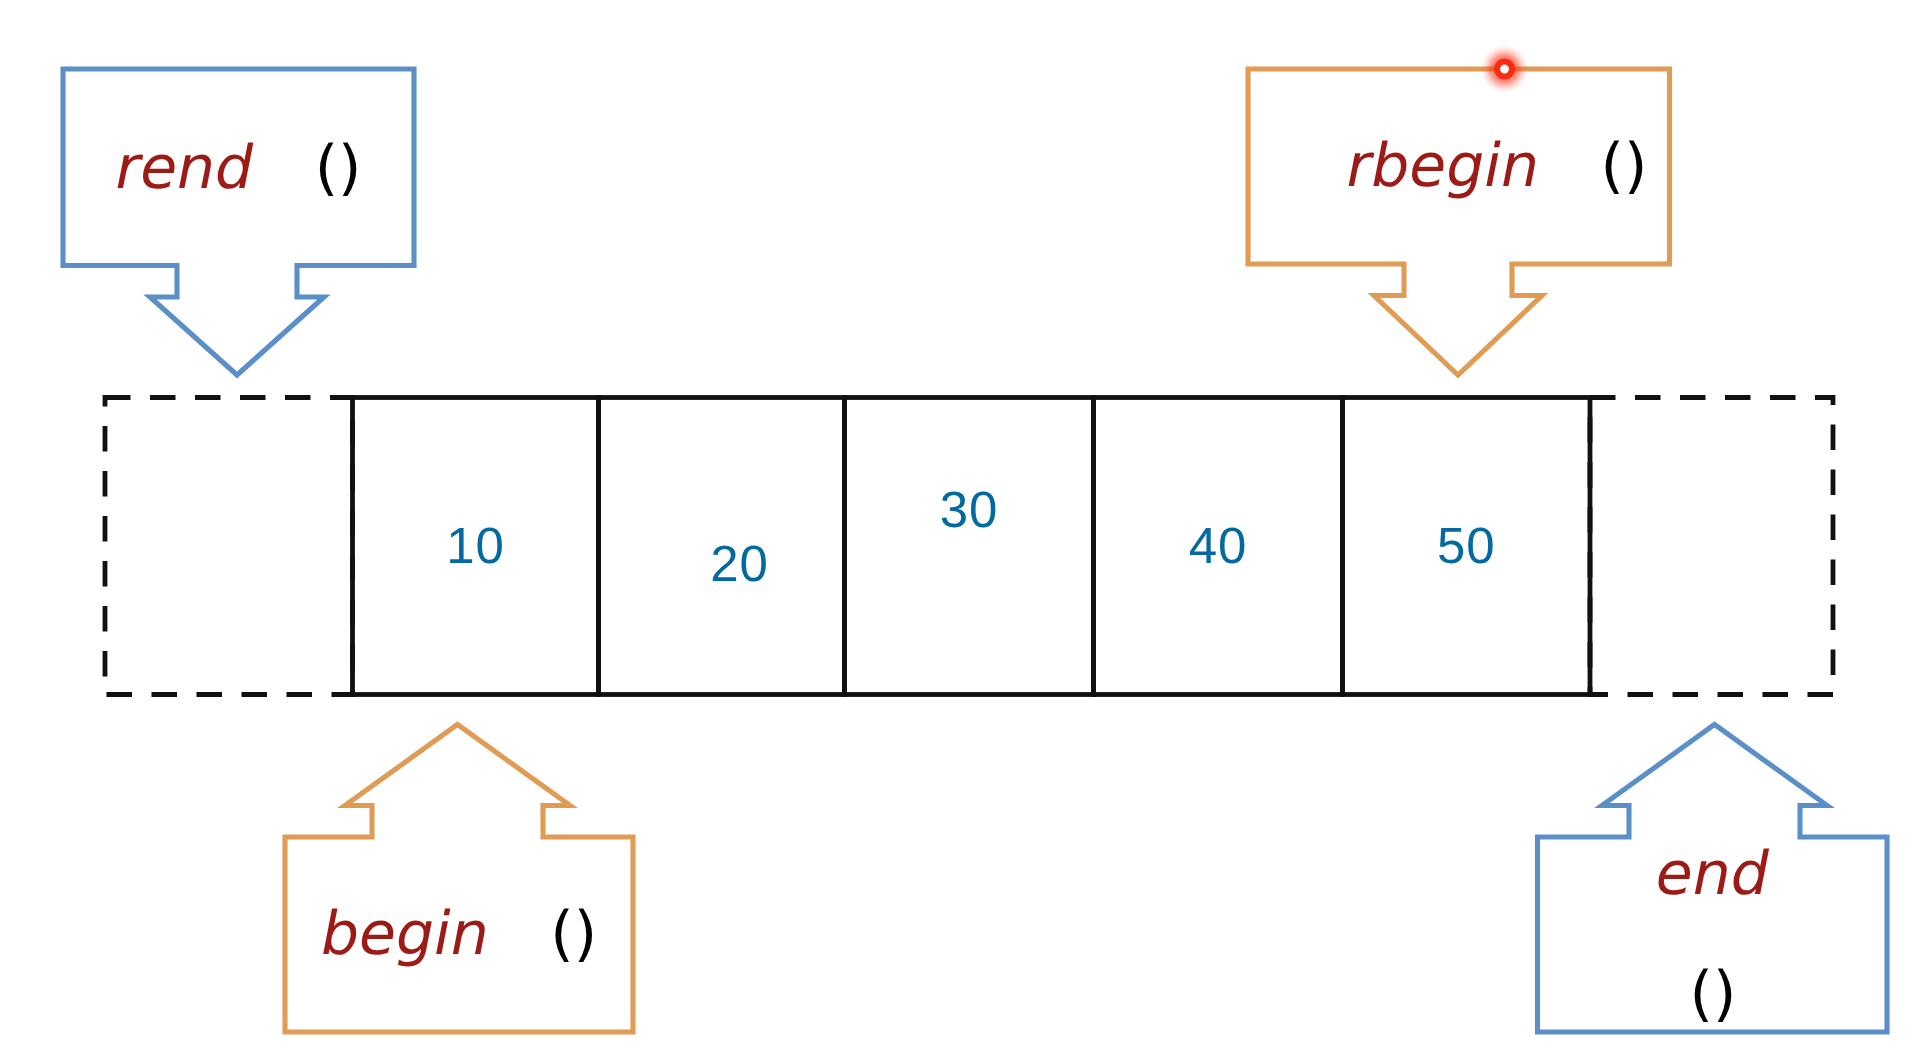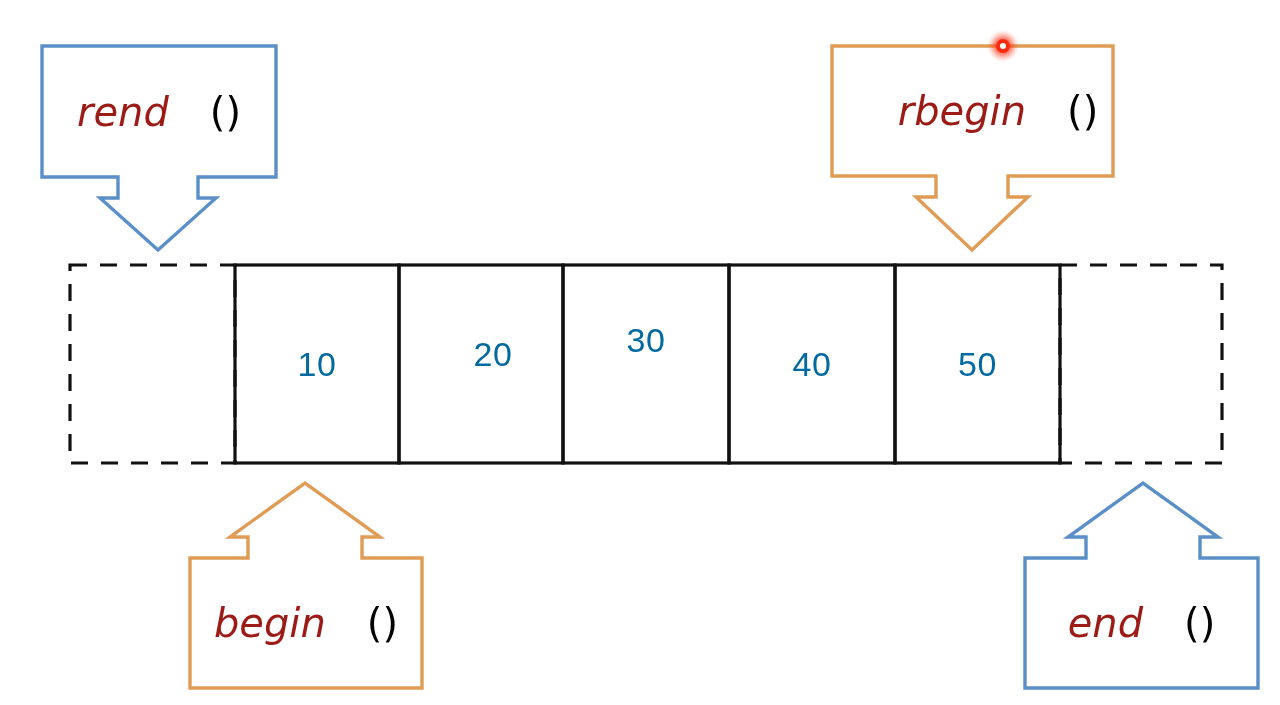"20" div.cell { top: 255px -> 277px }
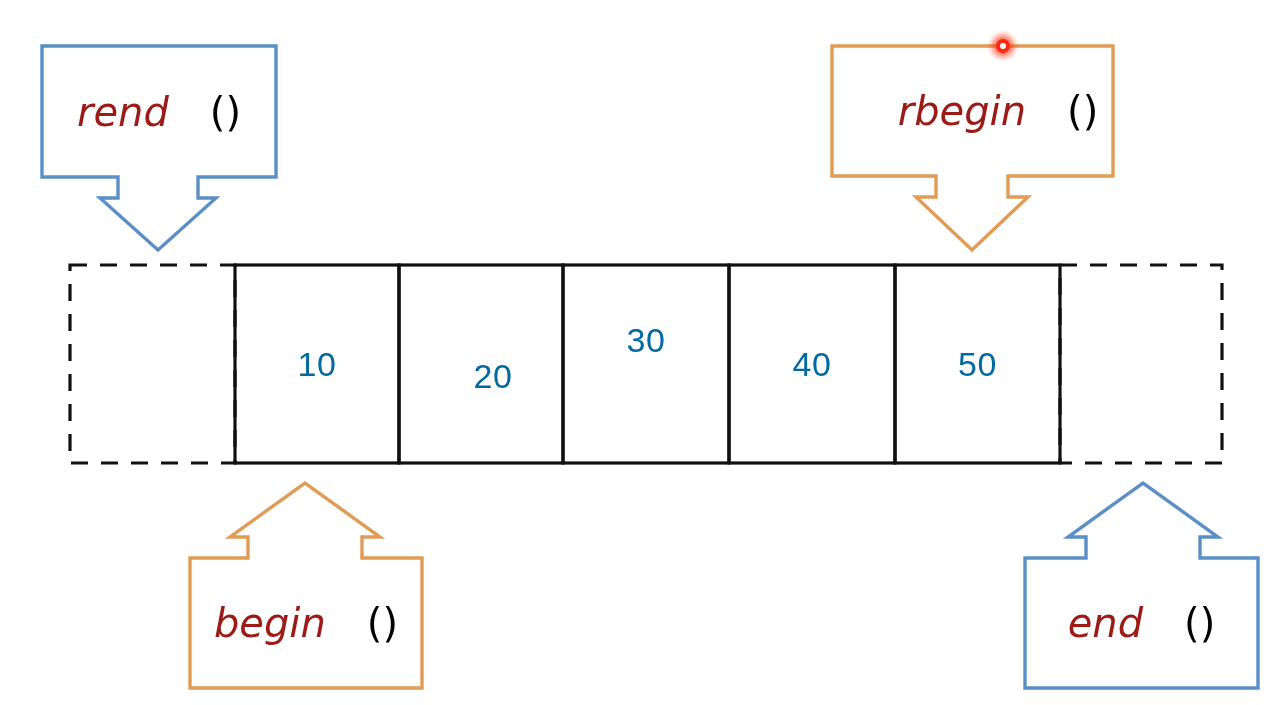"end" div.callout-label { flex-direction: none -> column }
